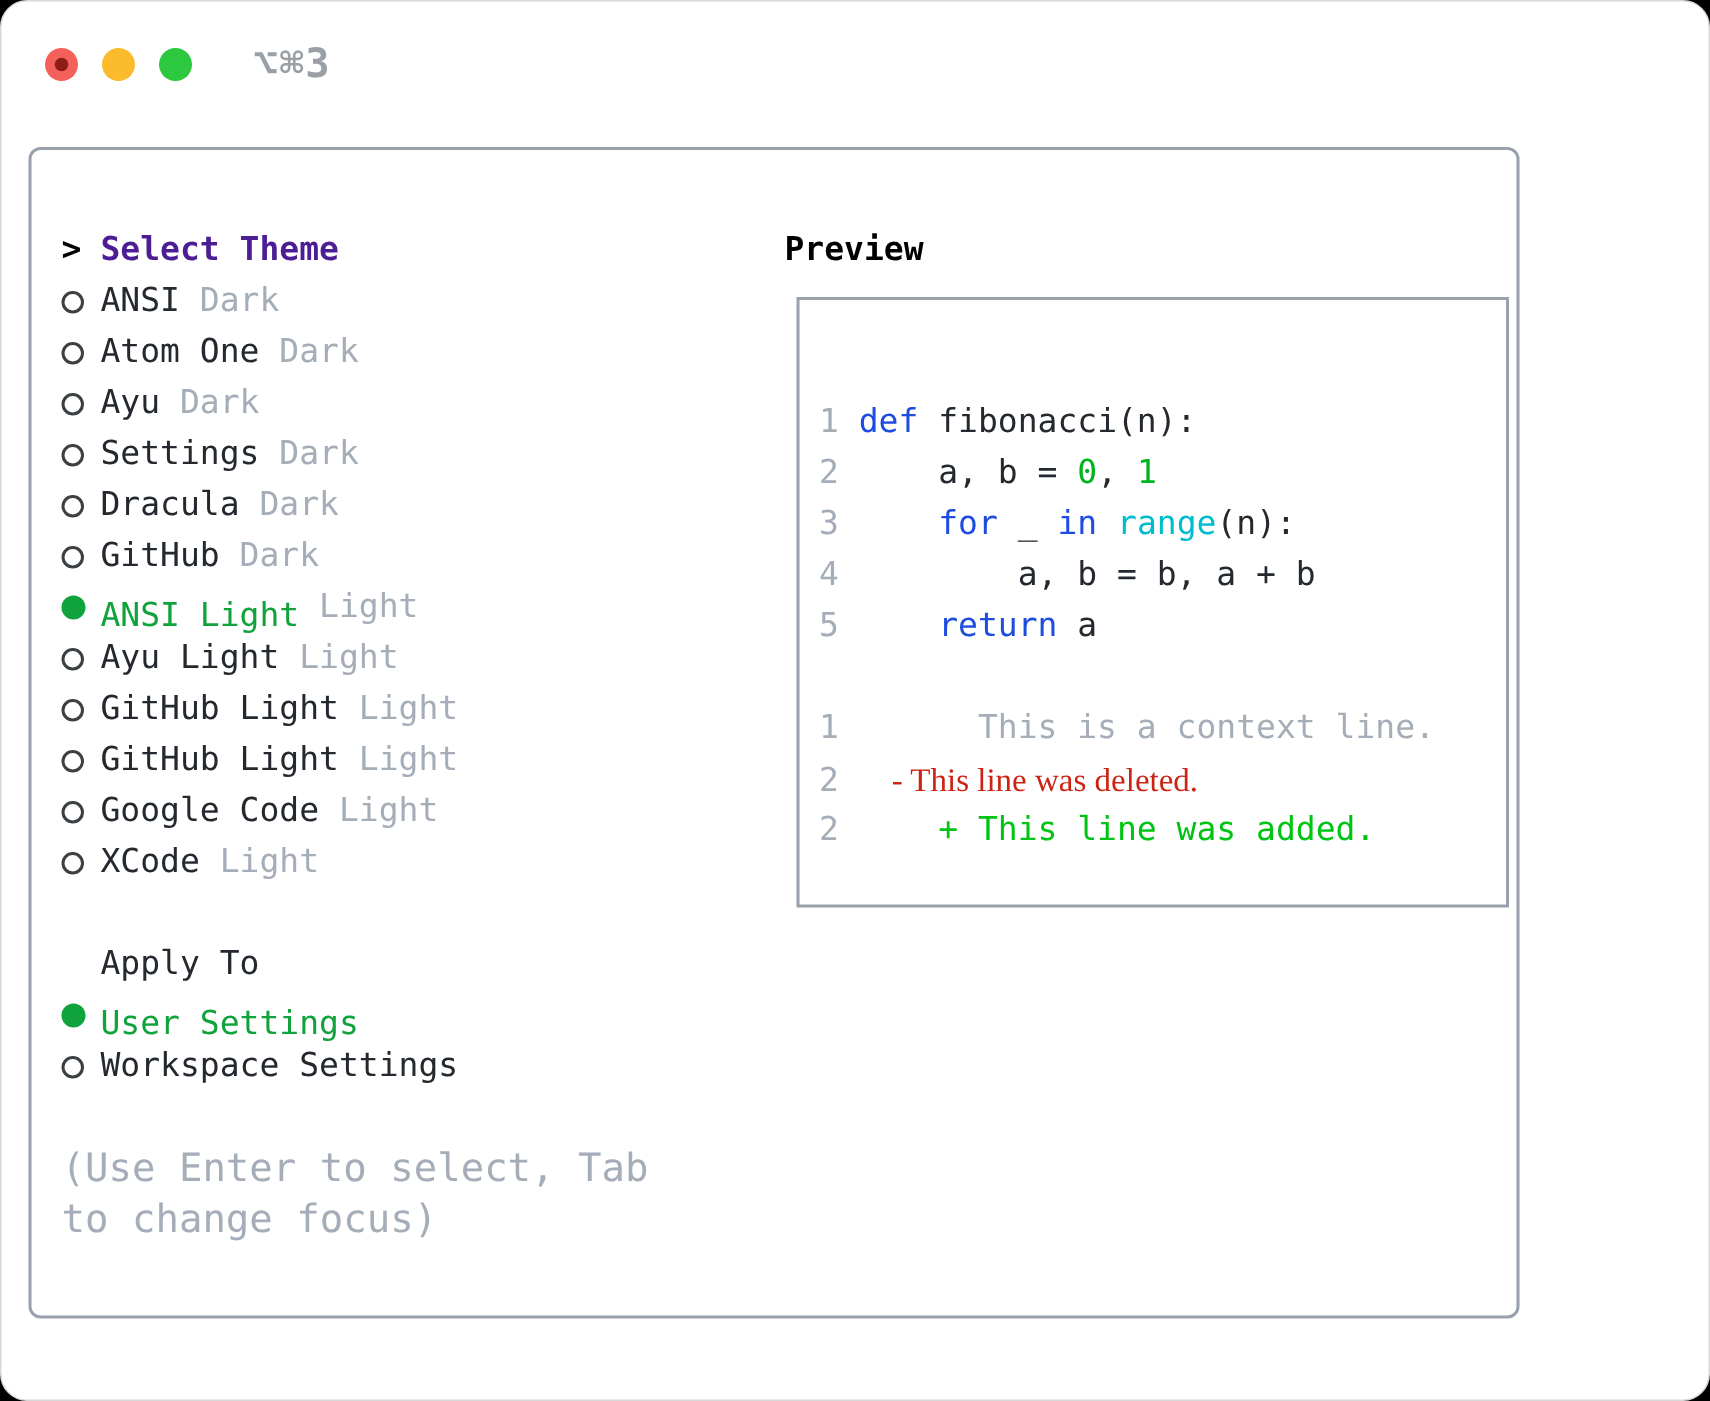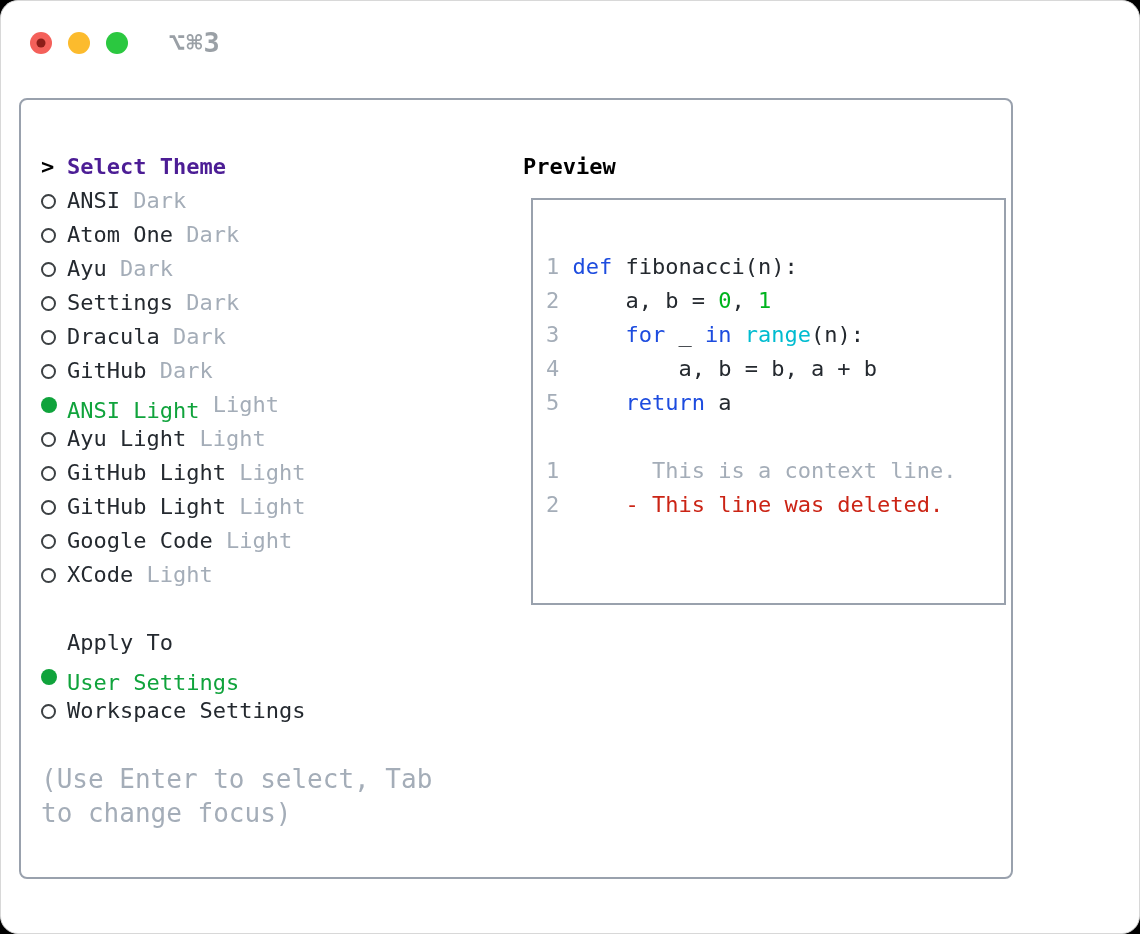"1 def fibonacci(n):" .preview-box { padding: 50px 0 0 13px -> 65px 0 0 13px }
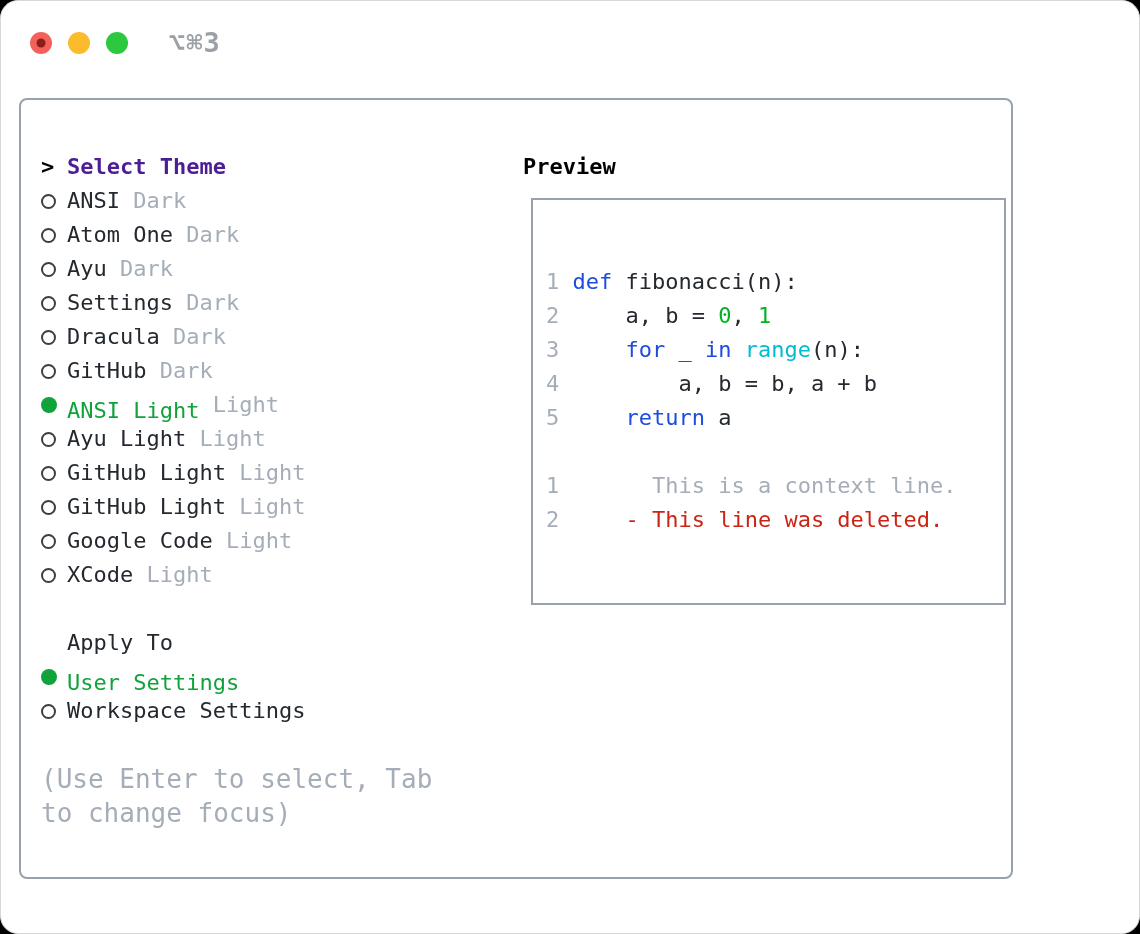"- This line was deleted." .tok-del { font-family: none -> Liberation Serif, serif }
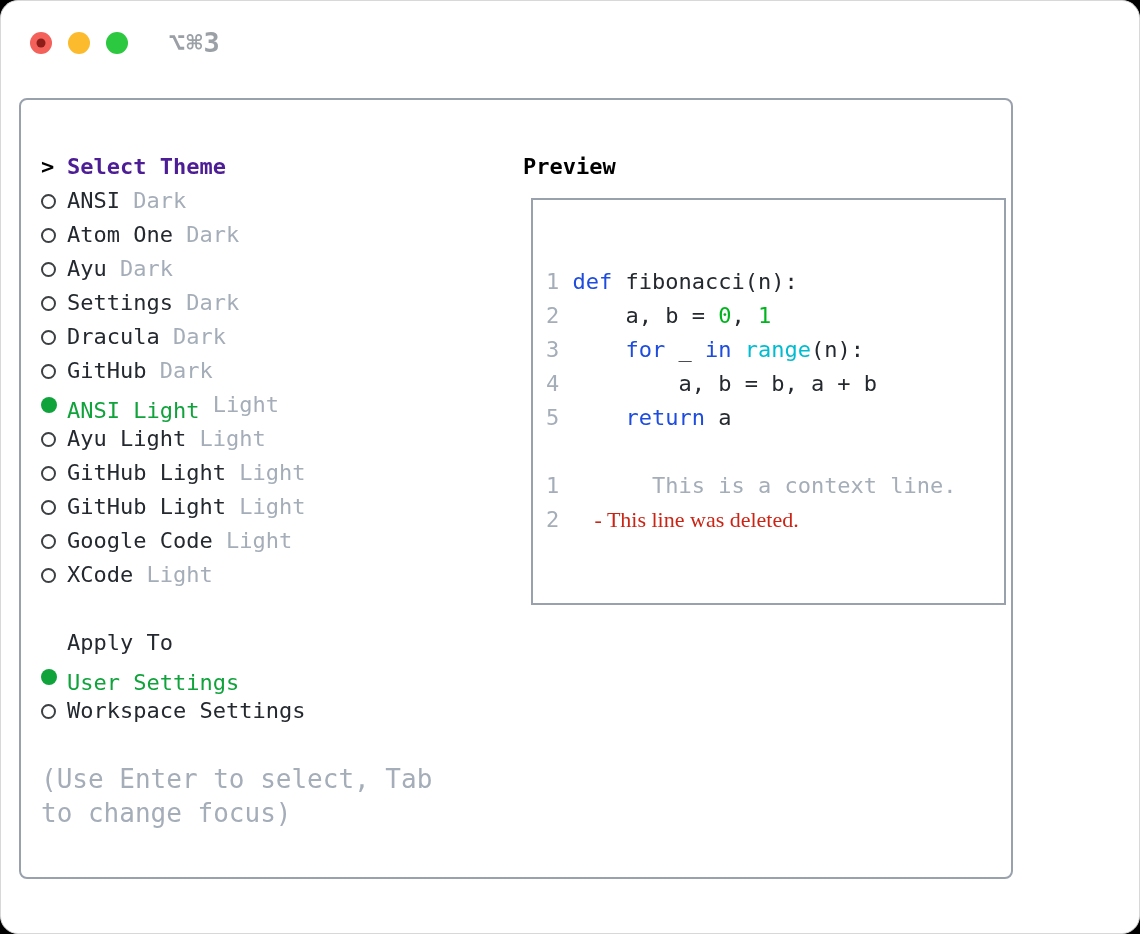"2 + This line was" div.code-line { html: none -> <div><span>2</span><span> + This line was added.</span></div> }
